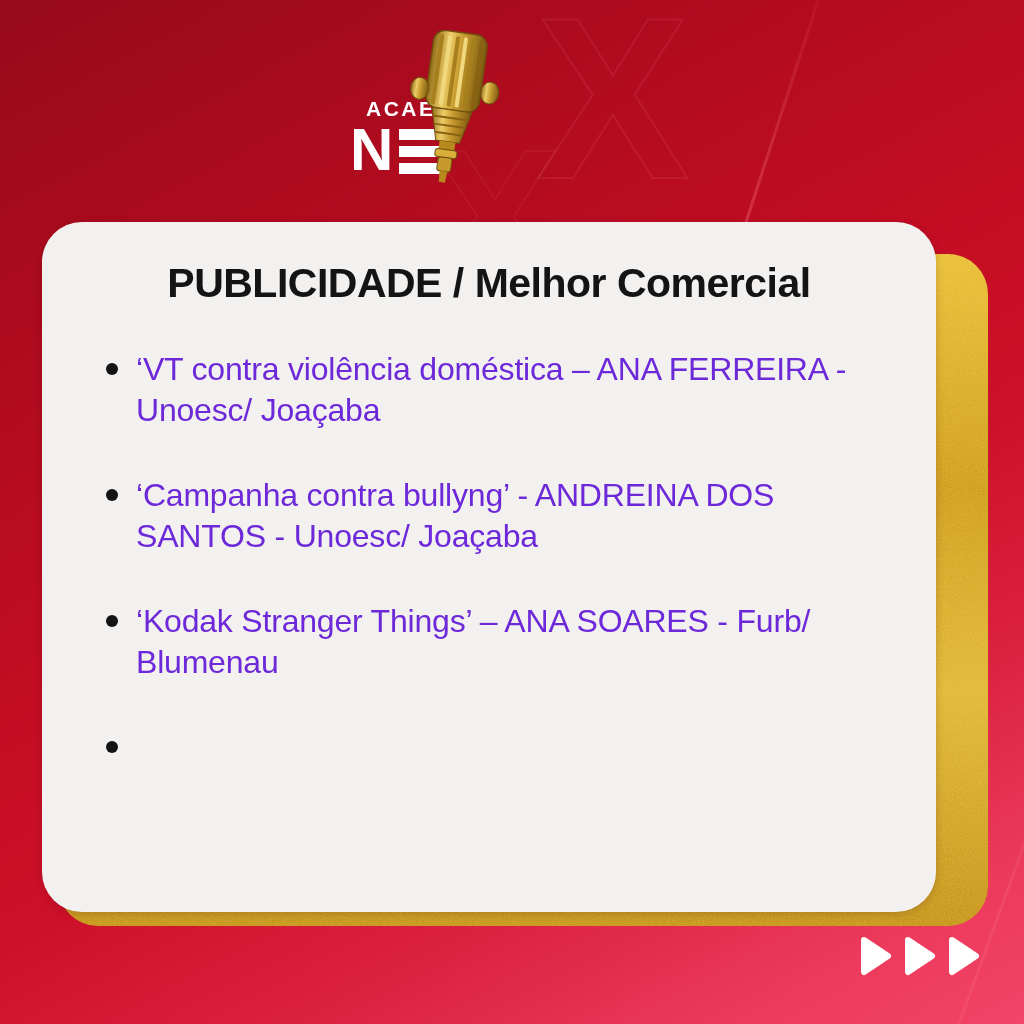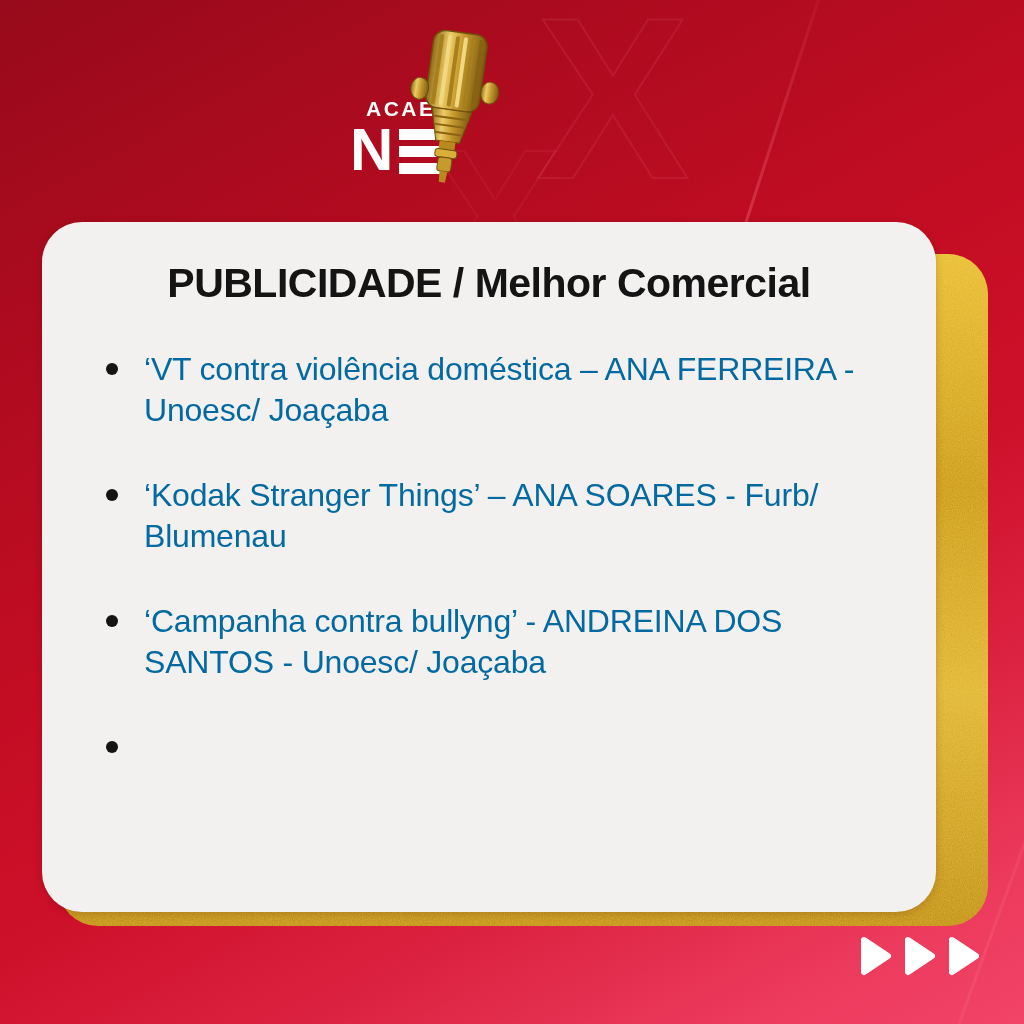"‘VT contra violência doméstica –" .nominee-list li { color: #0369a1 -> #6d28d9; gap: 26px -> 18px }
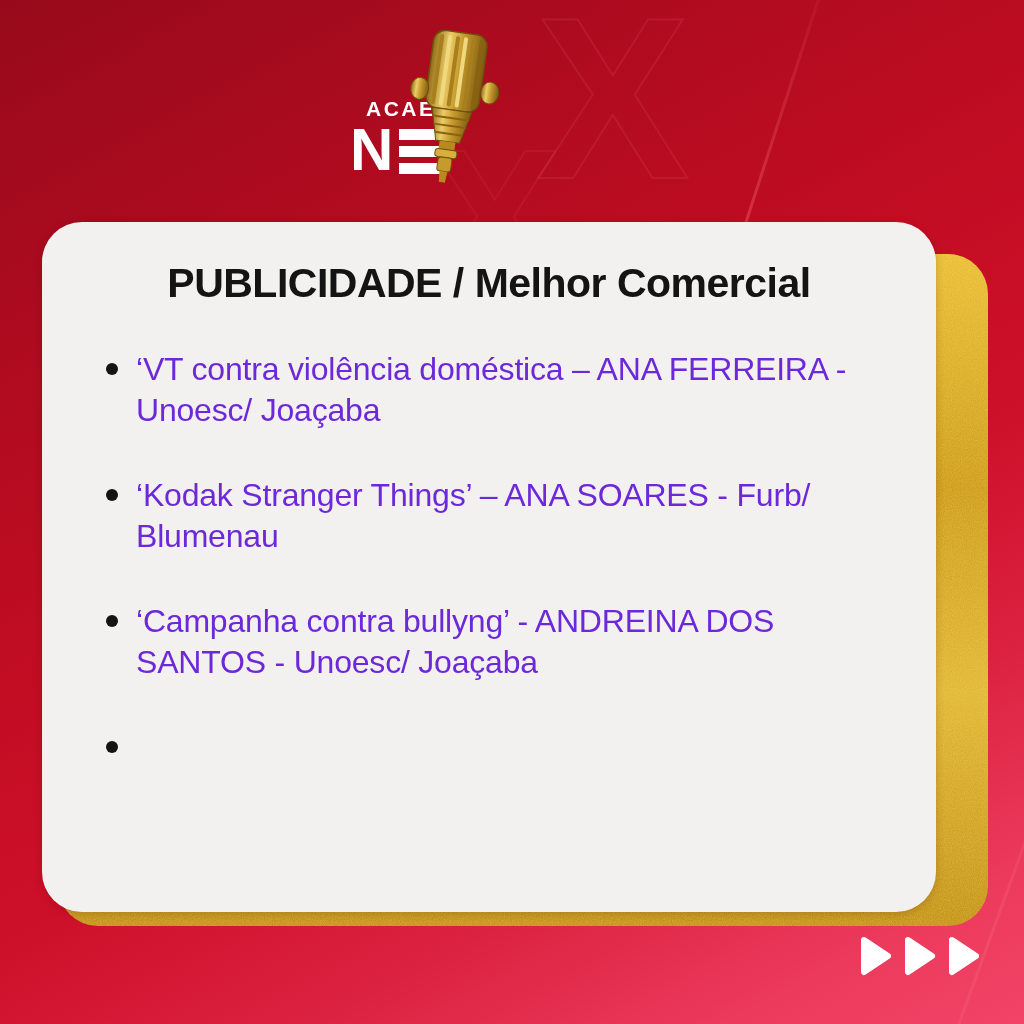"‘Kodak Stranger Things’ – ANA" li { order: before "‘Campanha contra bullyng’ - ANDREINA" -> after "‘Campanha contra bullyng’ - ANDREINA" }
